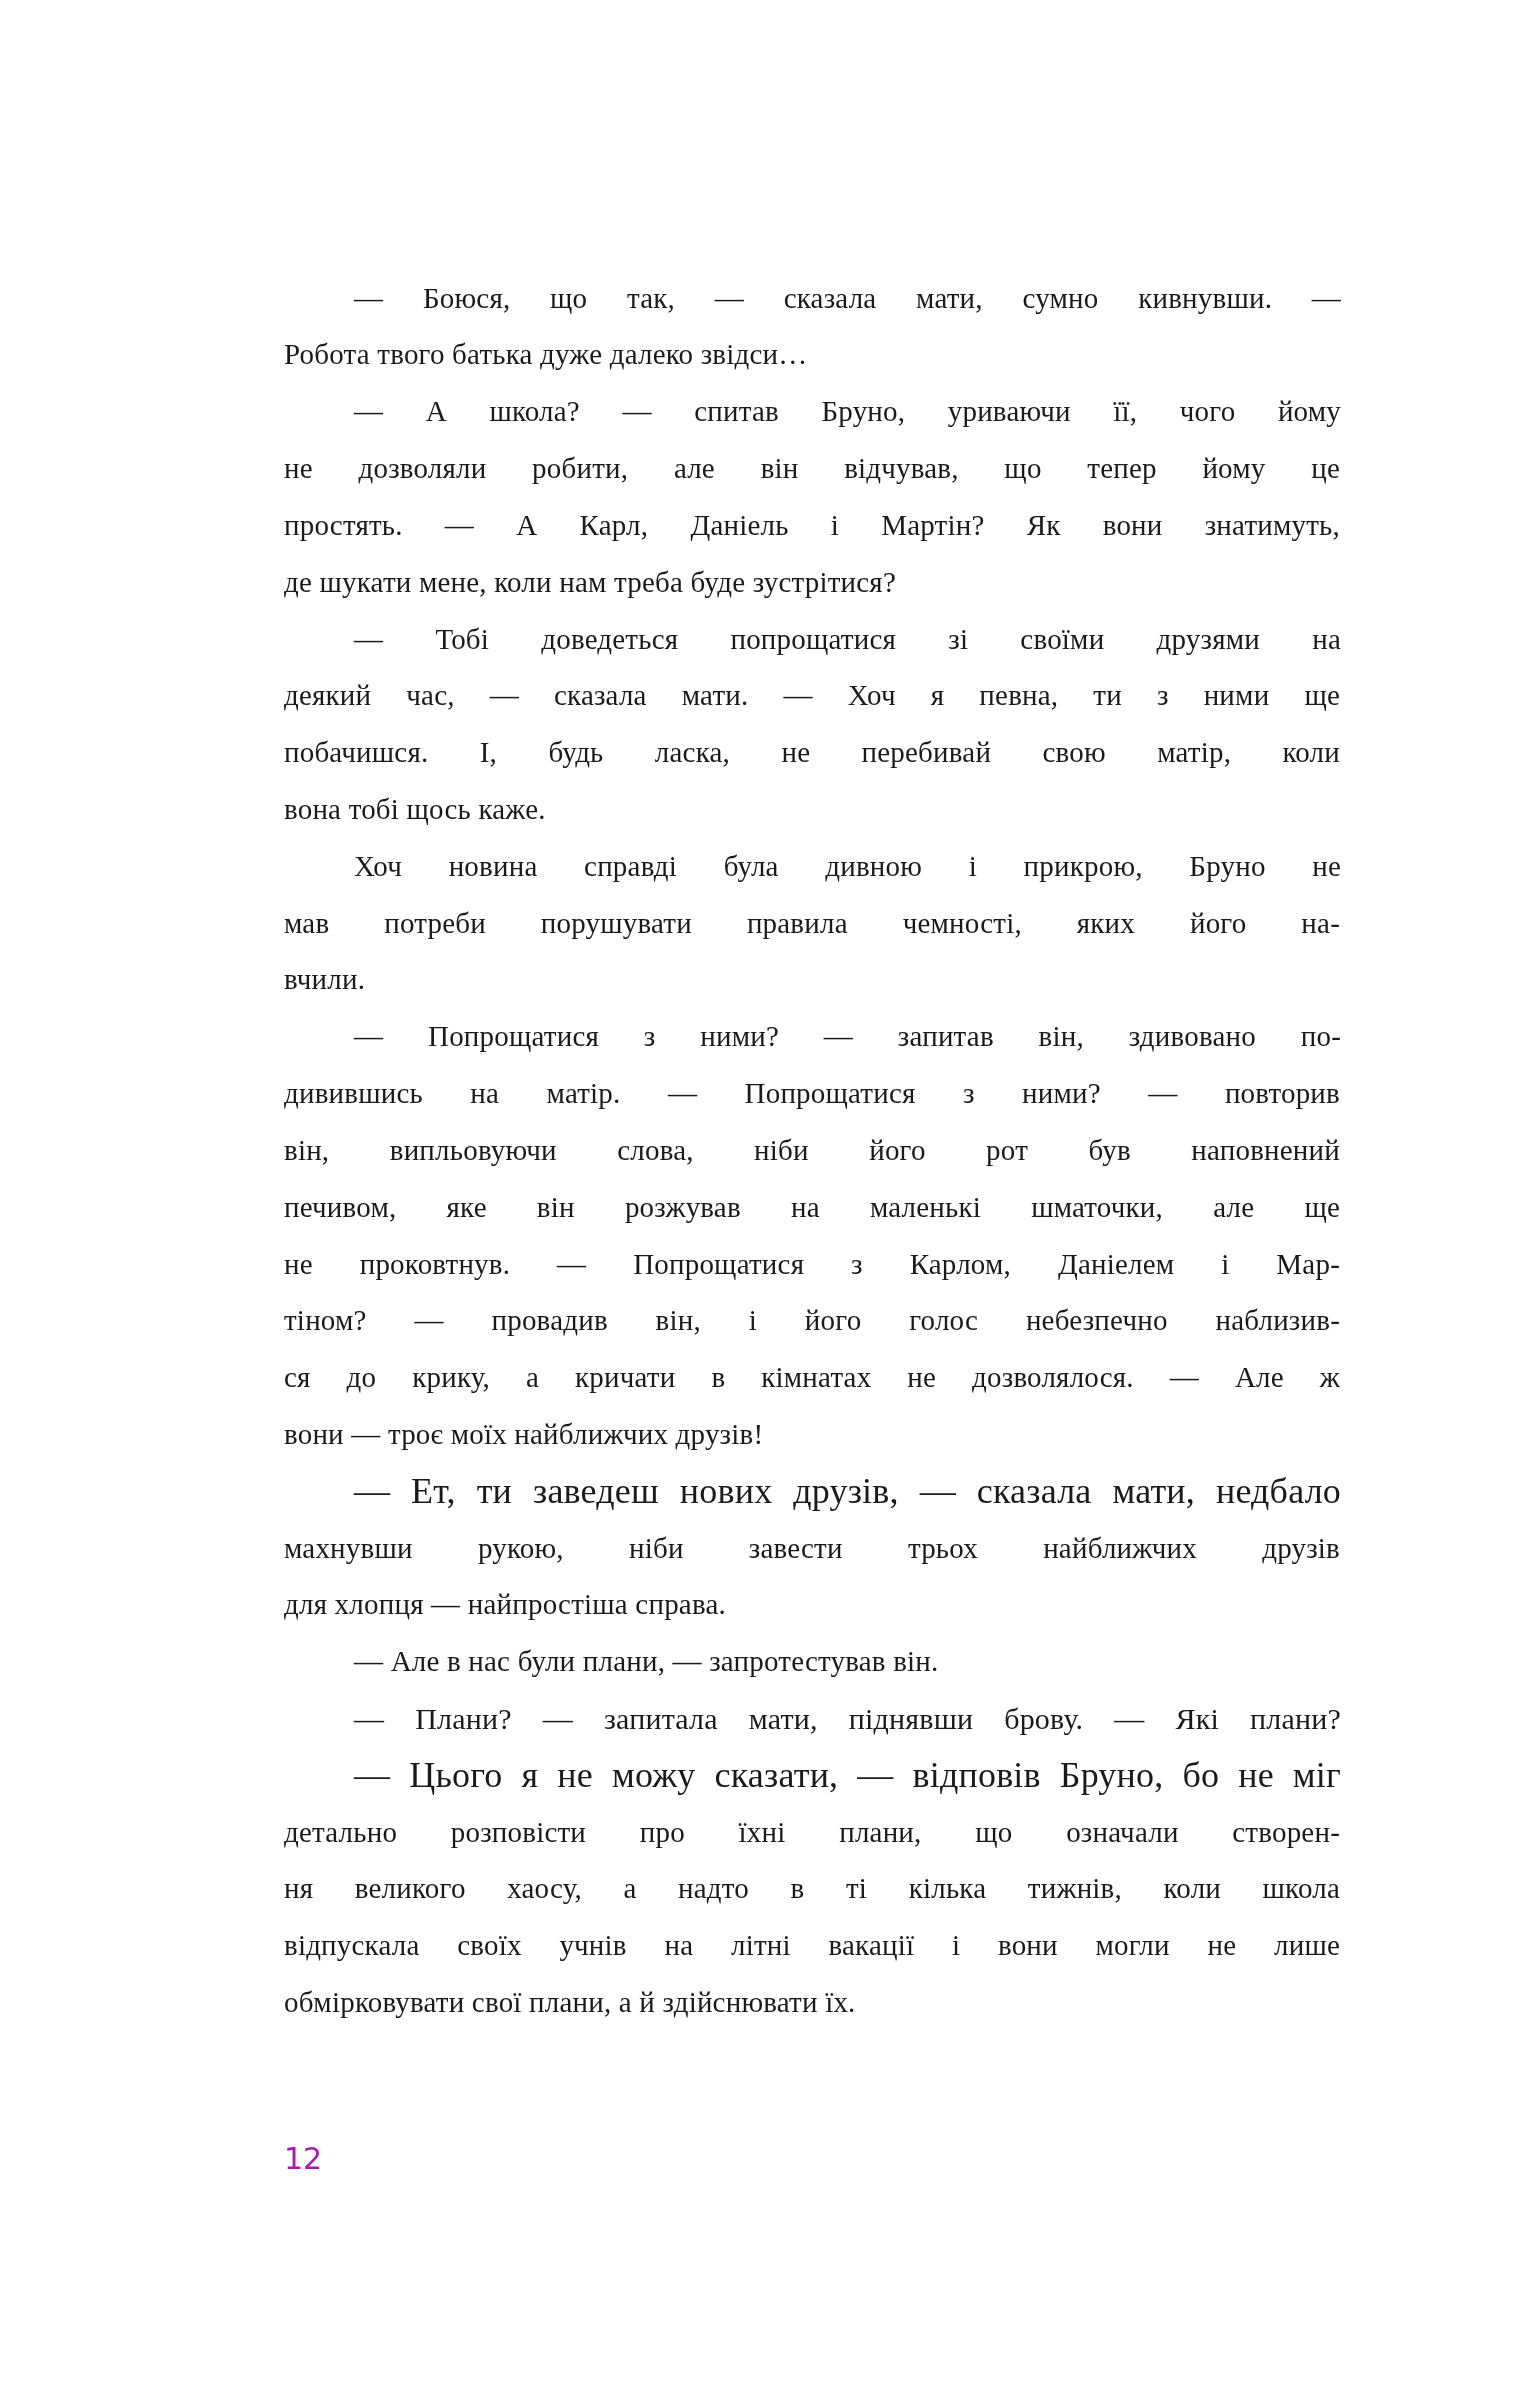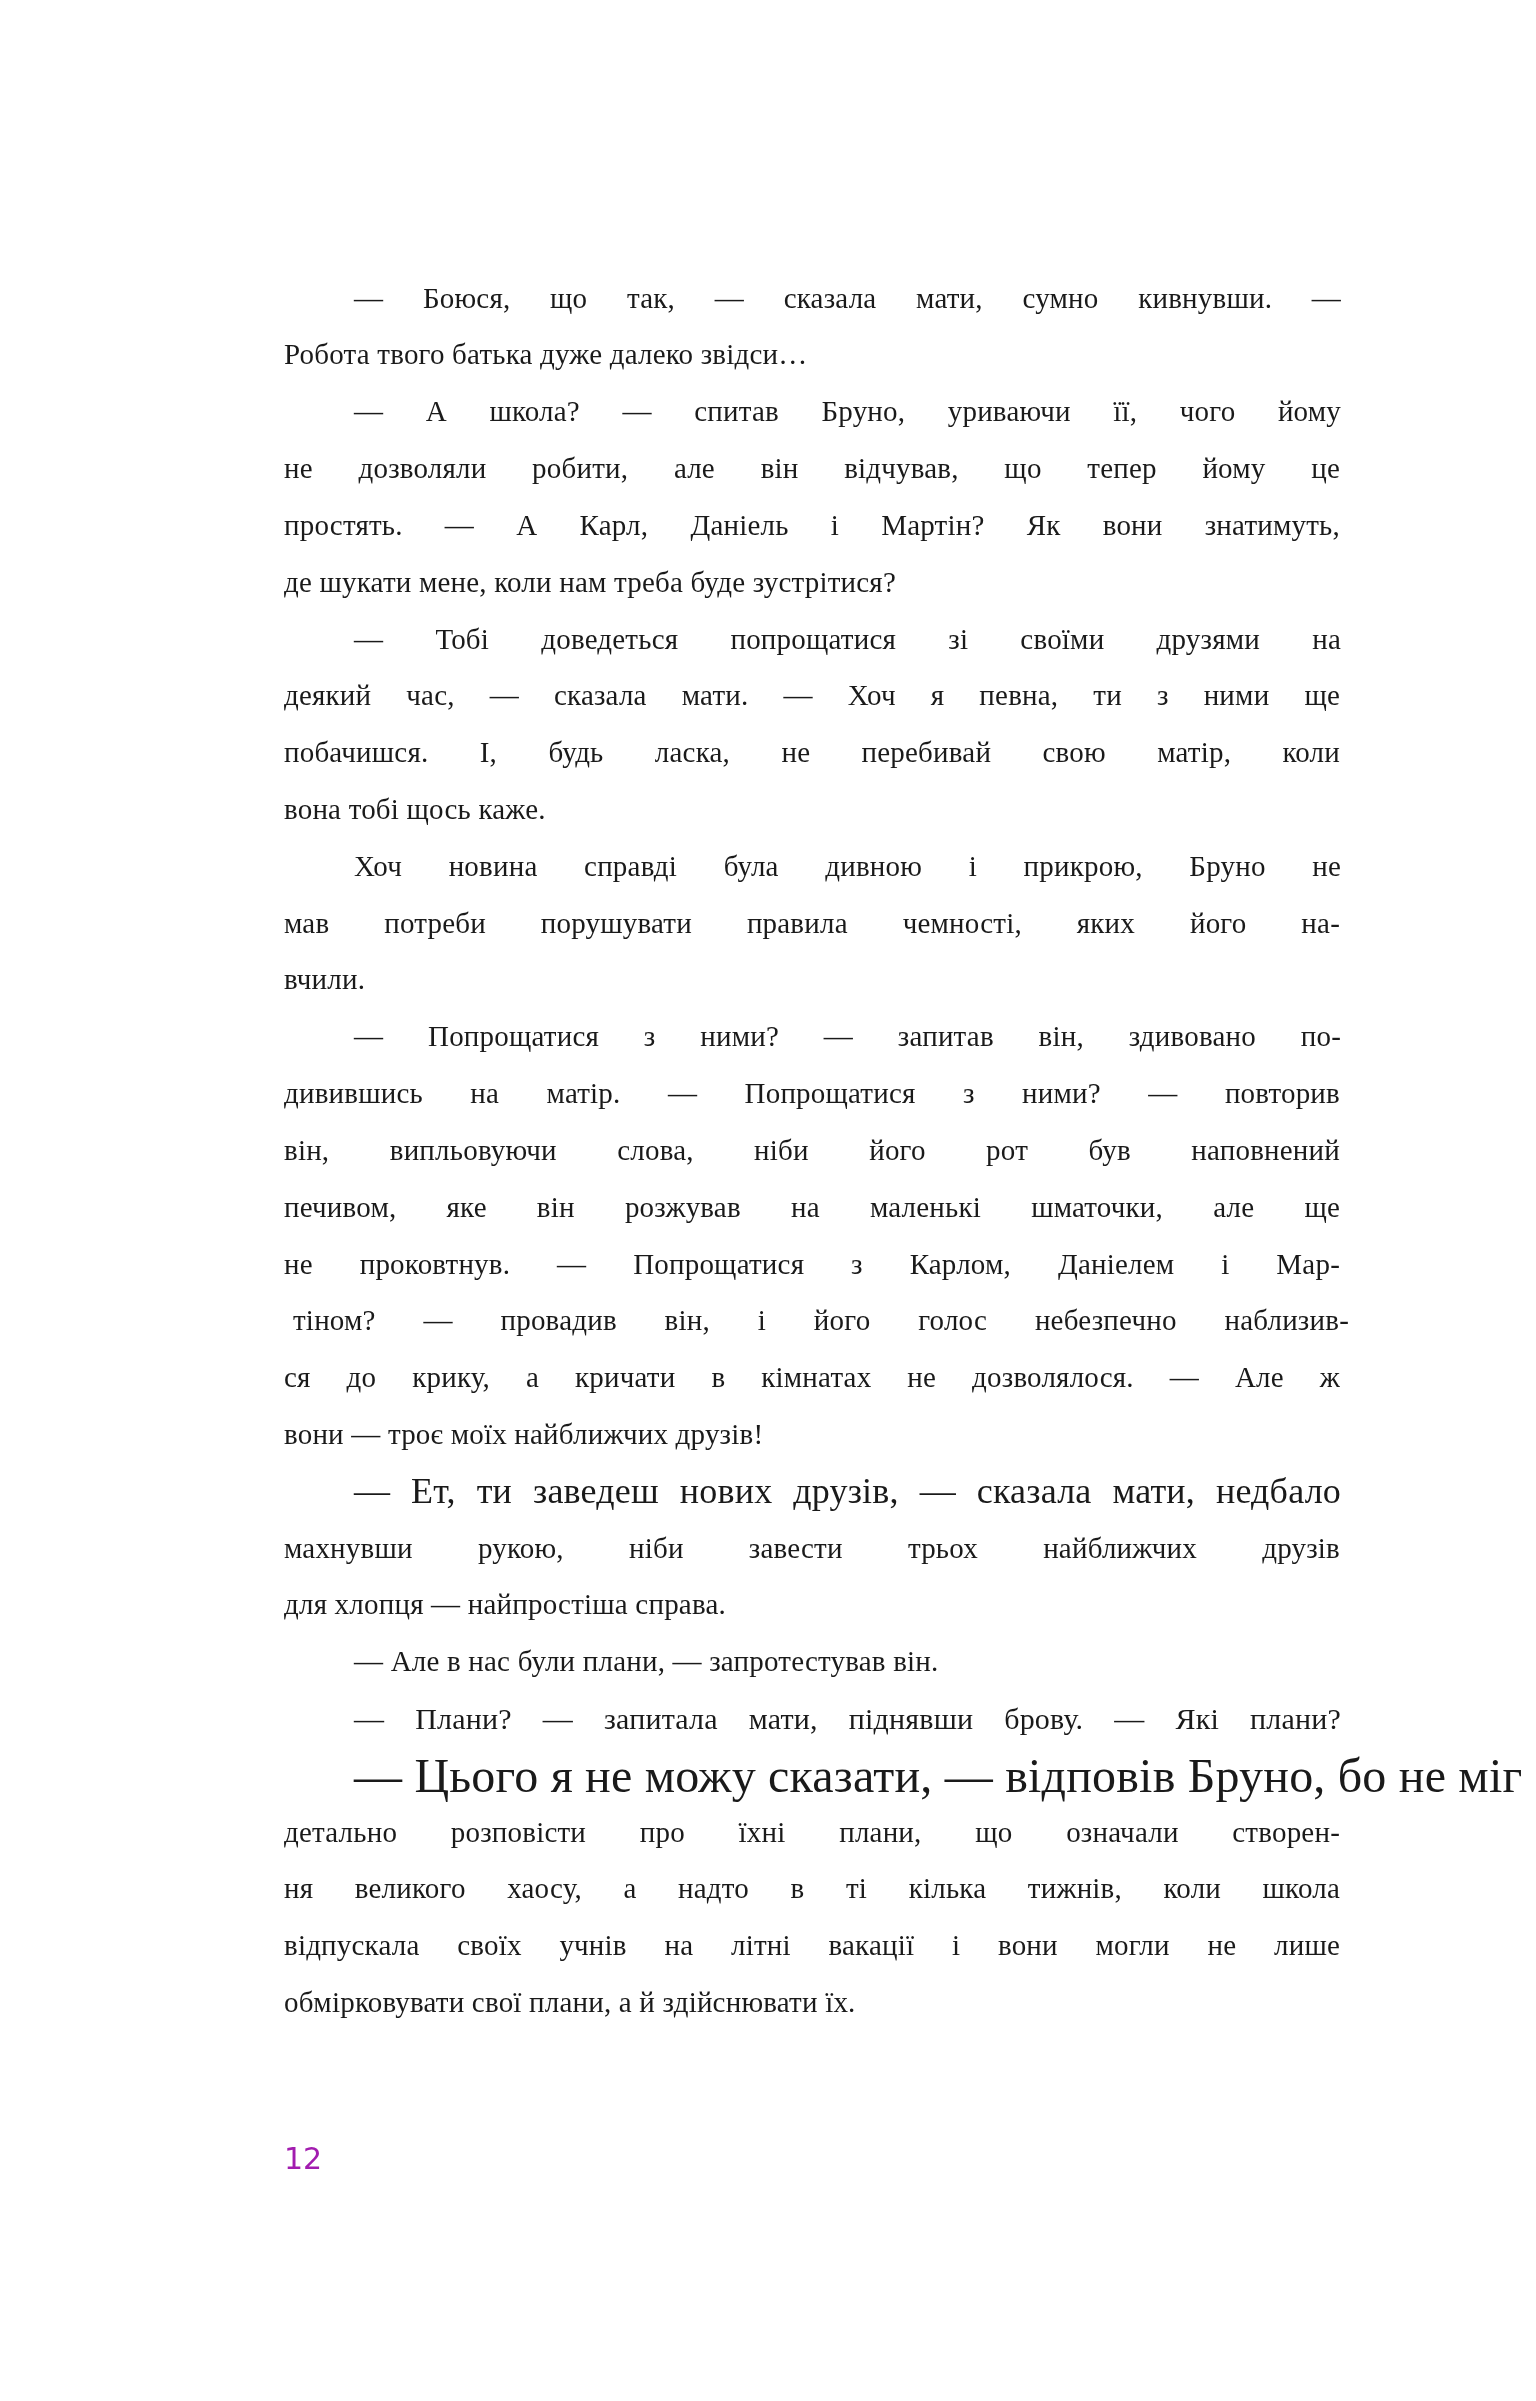"тіном? — провадив він, і" div.line { margin-left: 9px -> none }
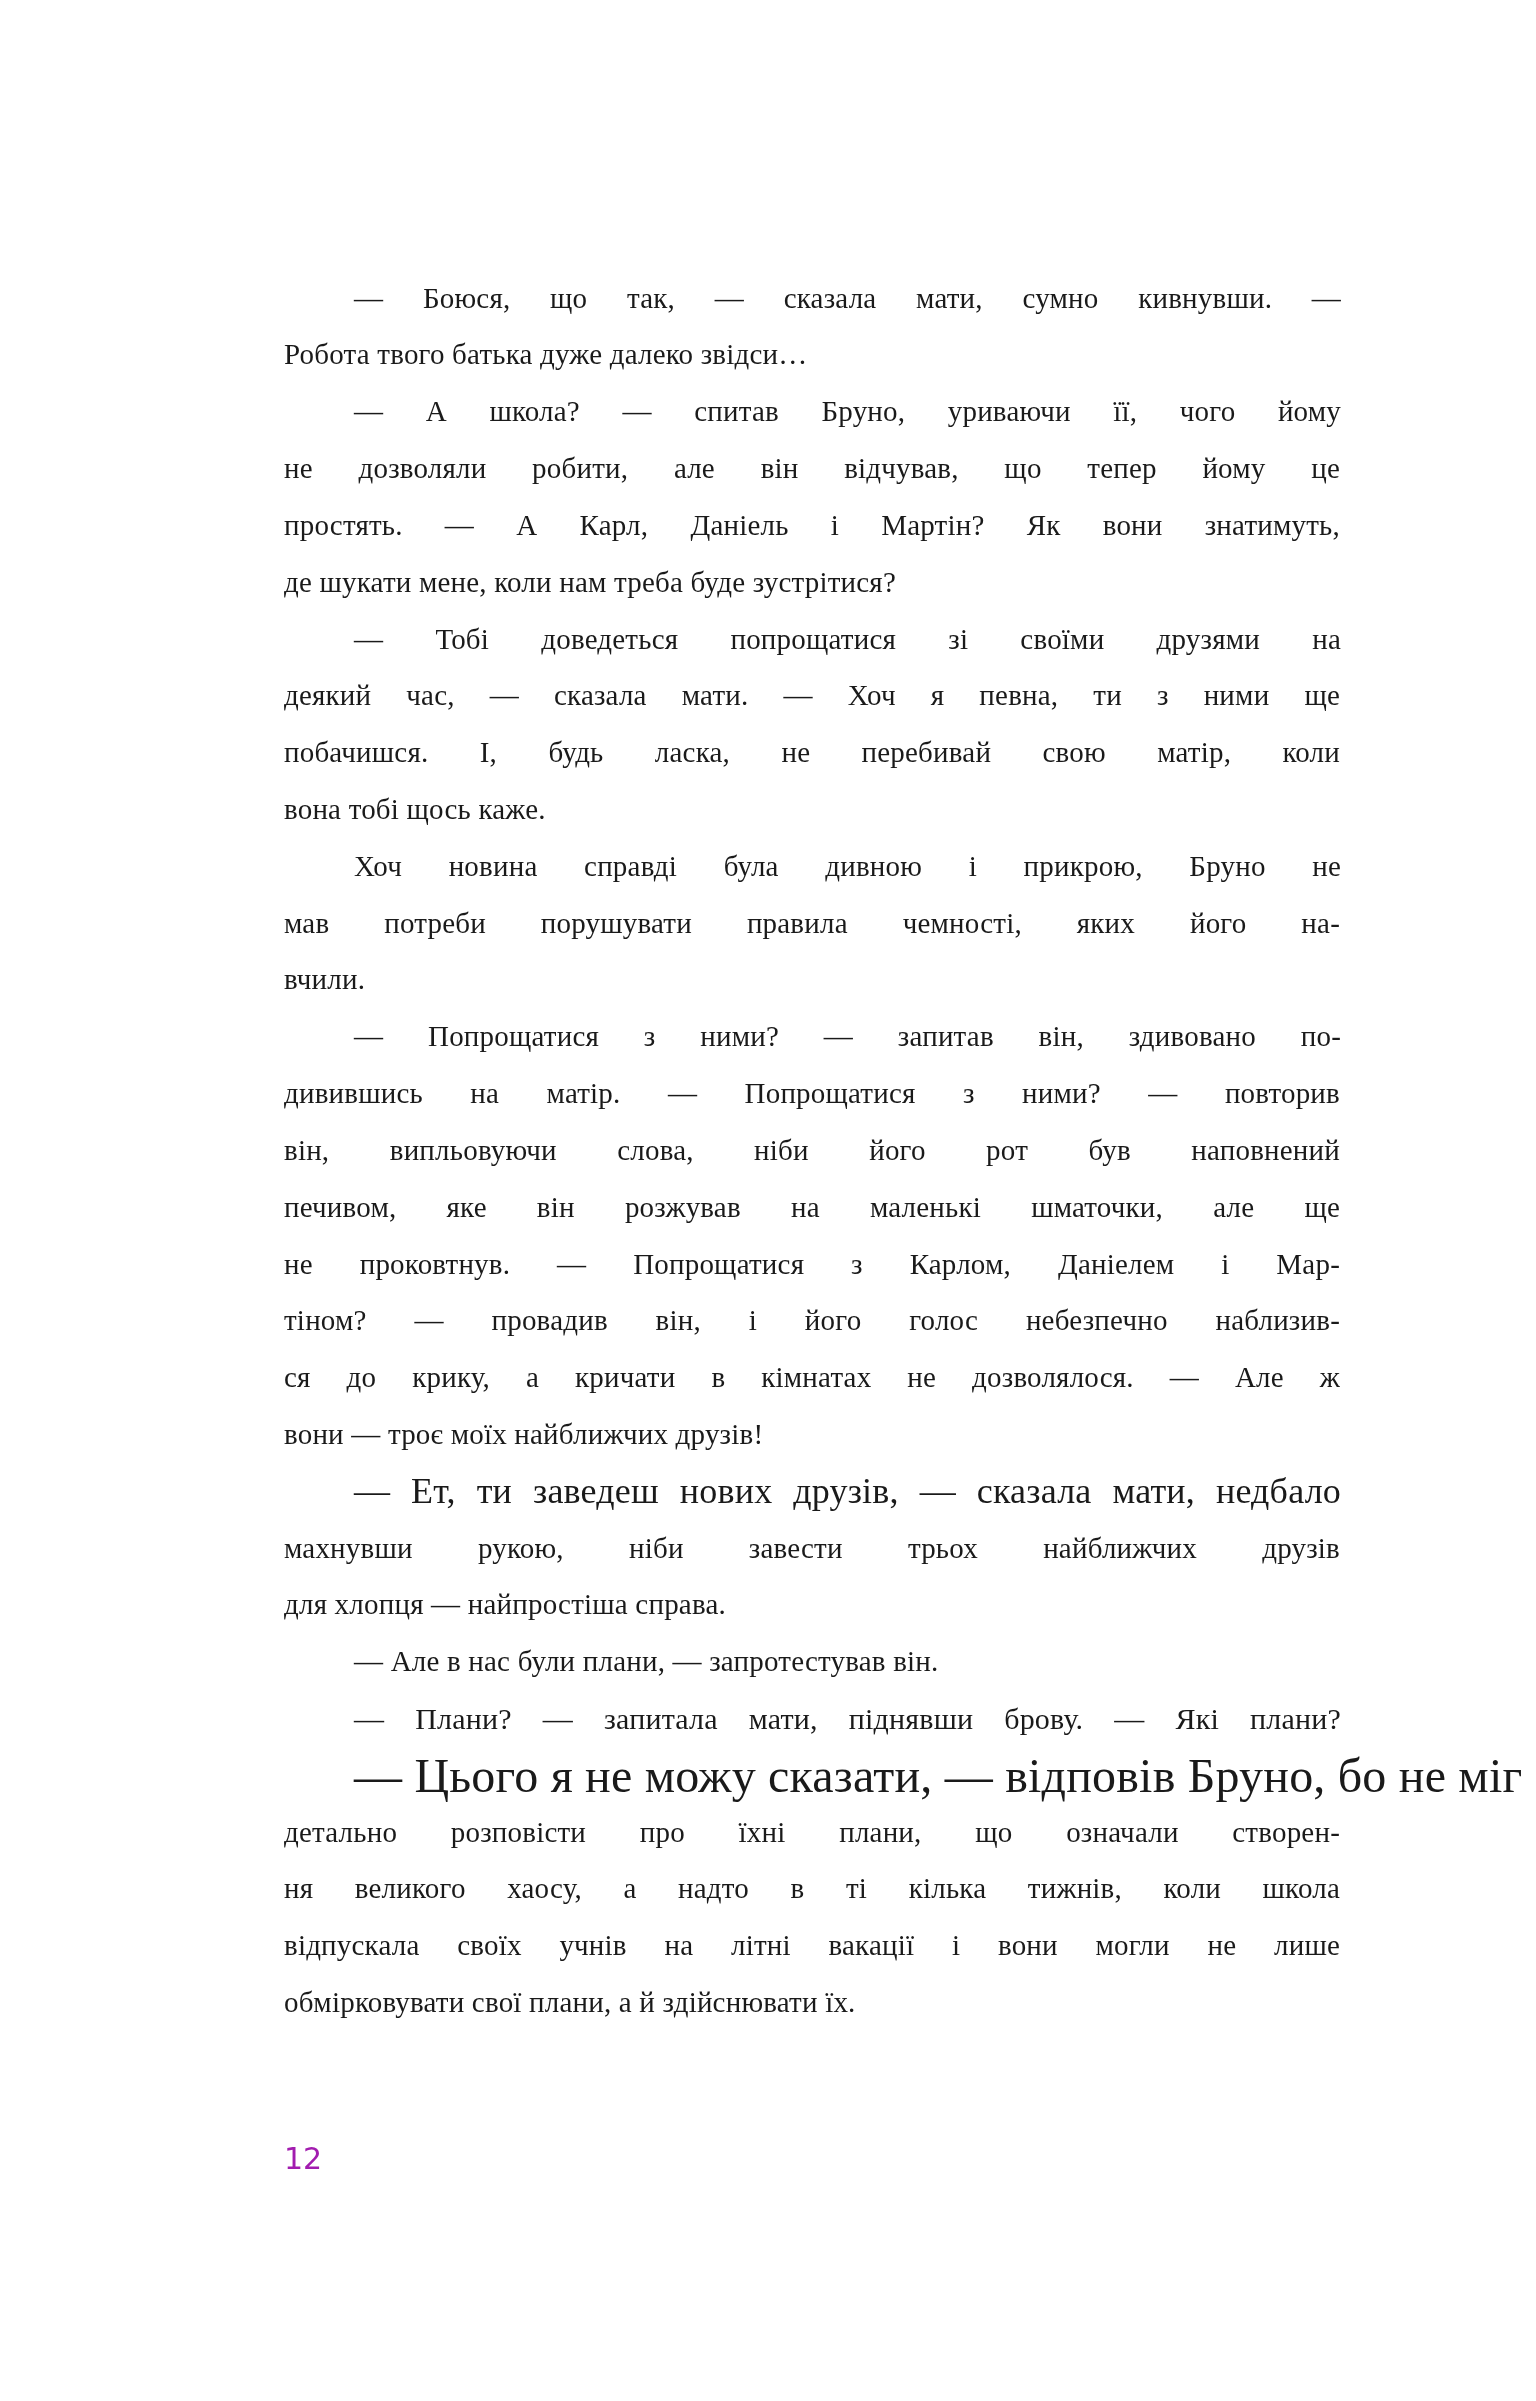"— Цього я не можу" div.line { font-size: 48px -> 36px }
